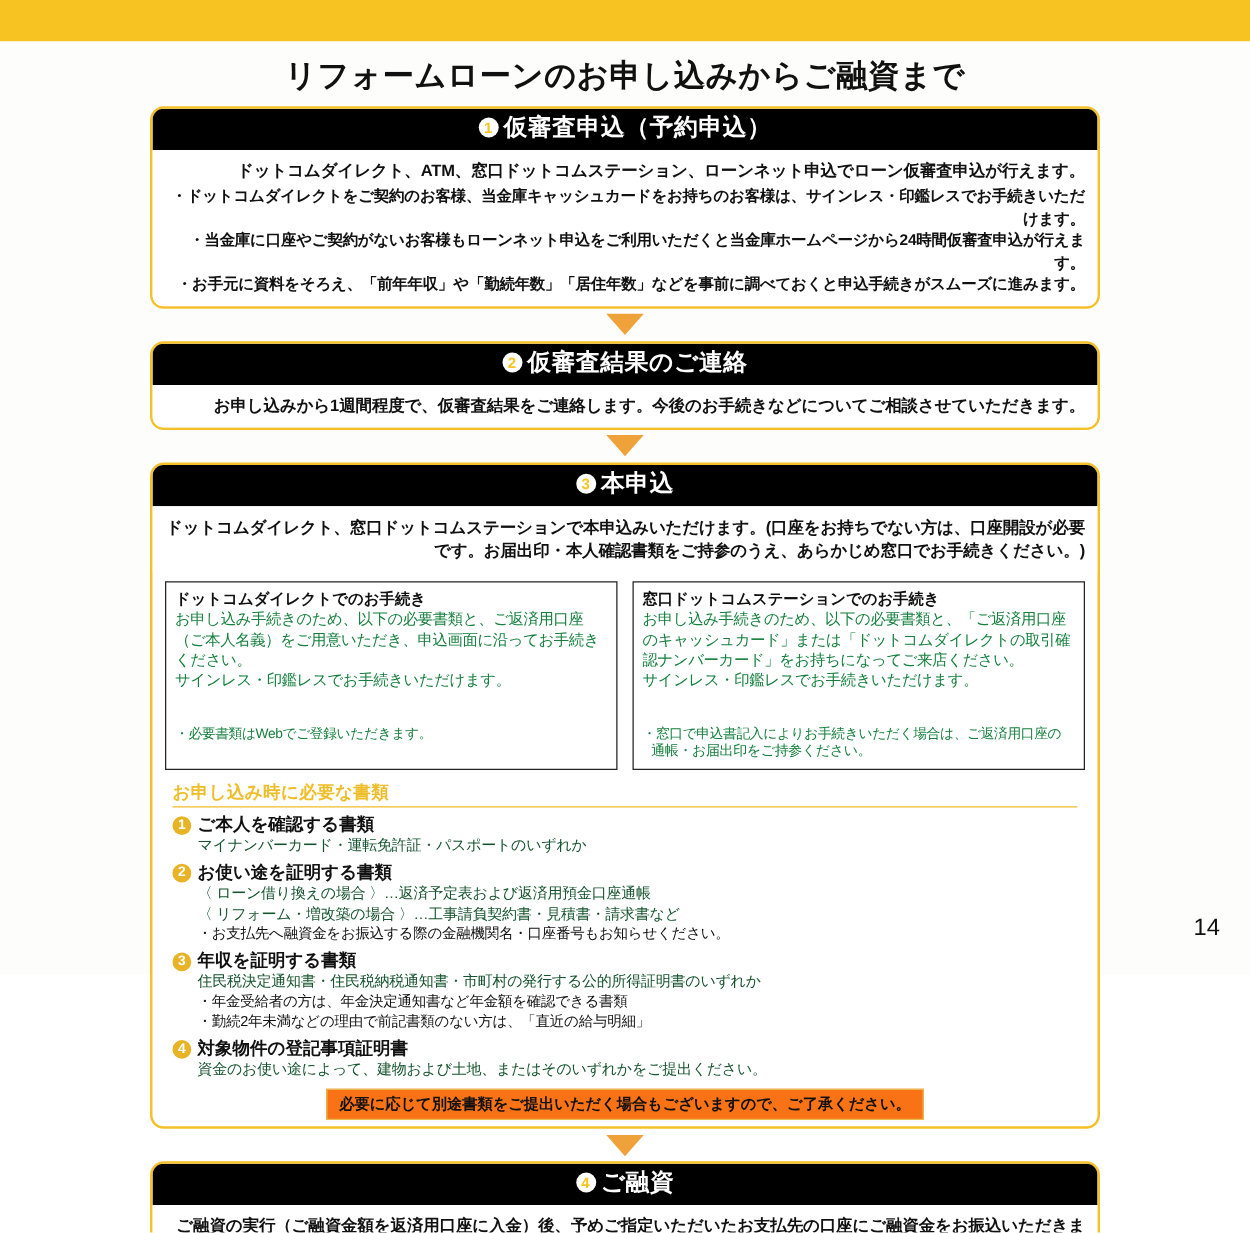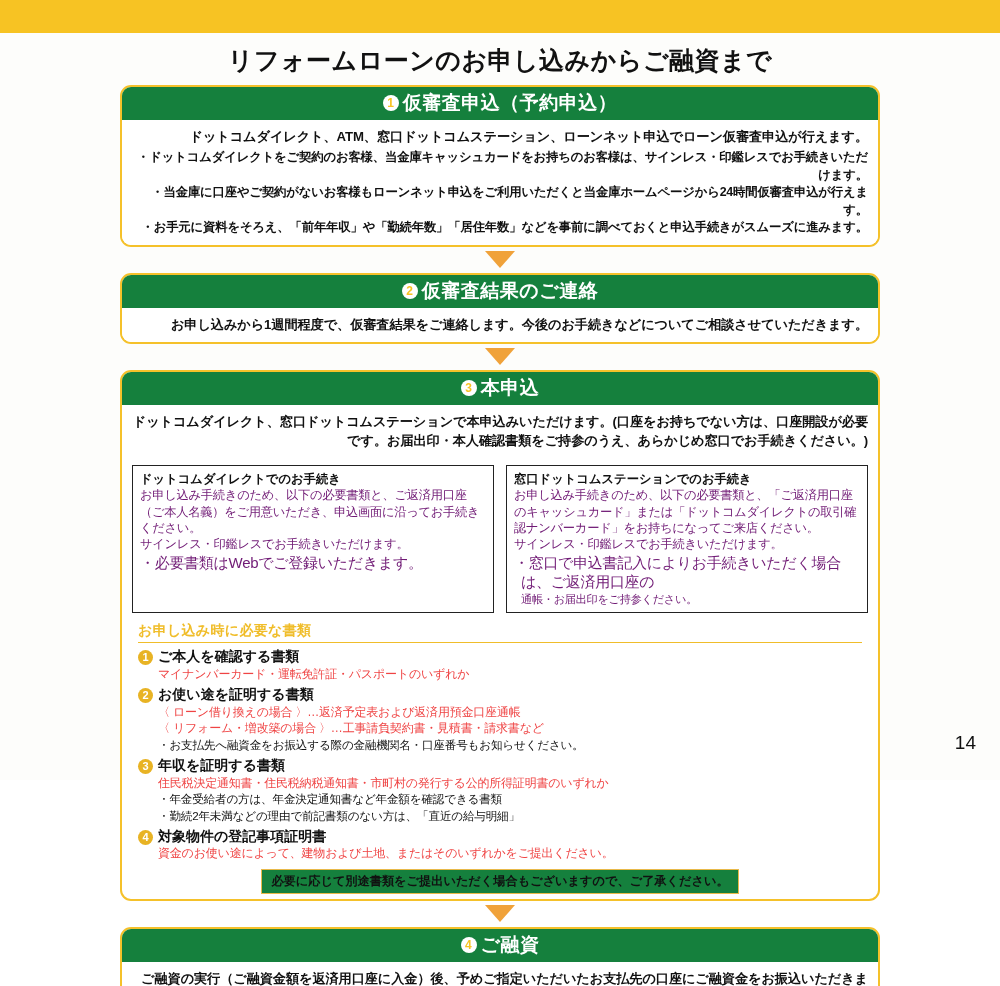"1 仮審査申込（予約申込）" .step-head { background: #15803d -> #000000 }
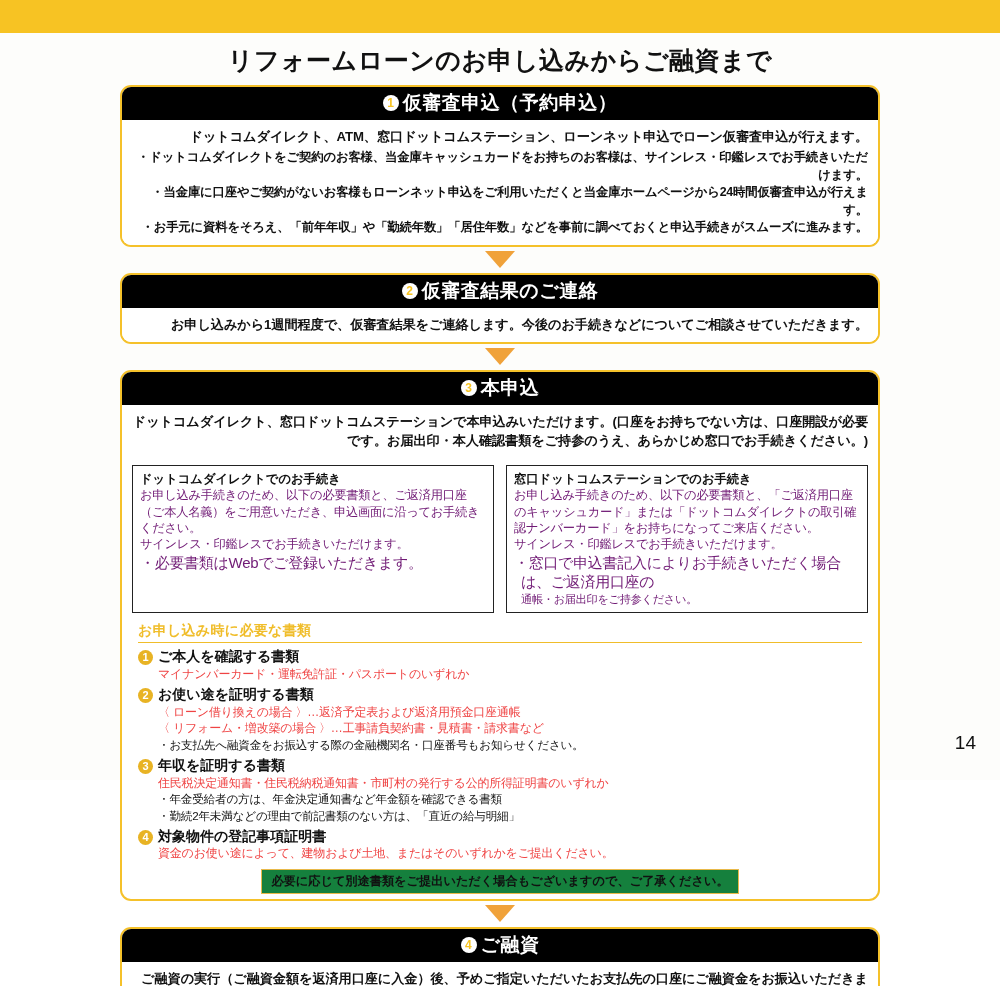"お申し込み手続きのため、以下の必要書類と、ご返済用口座（ご本人名義）をご用意いた" .col-box p { color: #701a75 -> #15803d }
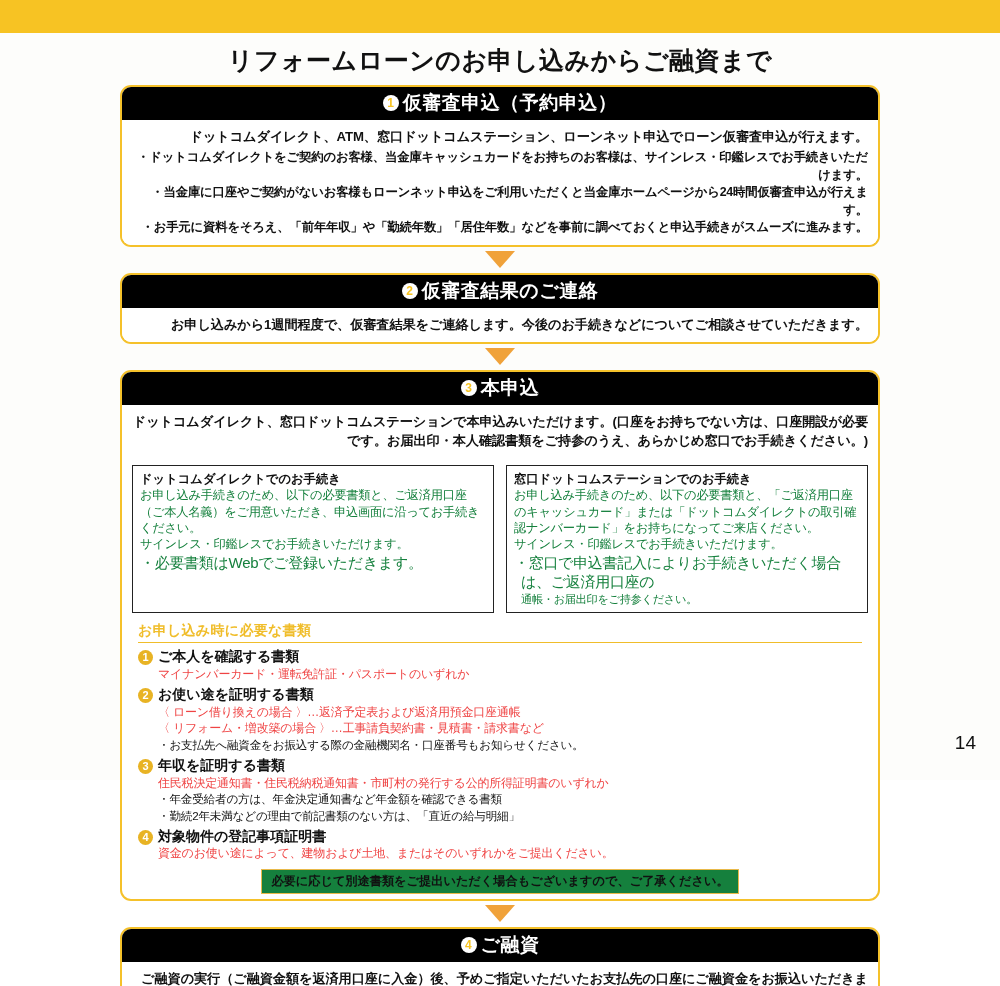"必要書類はWebでご登録いただきます。" .col-box .sub { font-size: 15px -> 11px; margin-top: none -> 27px }
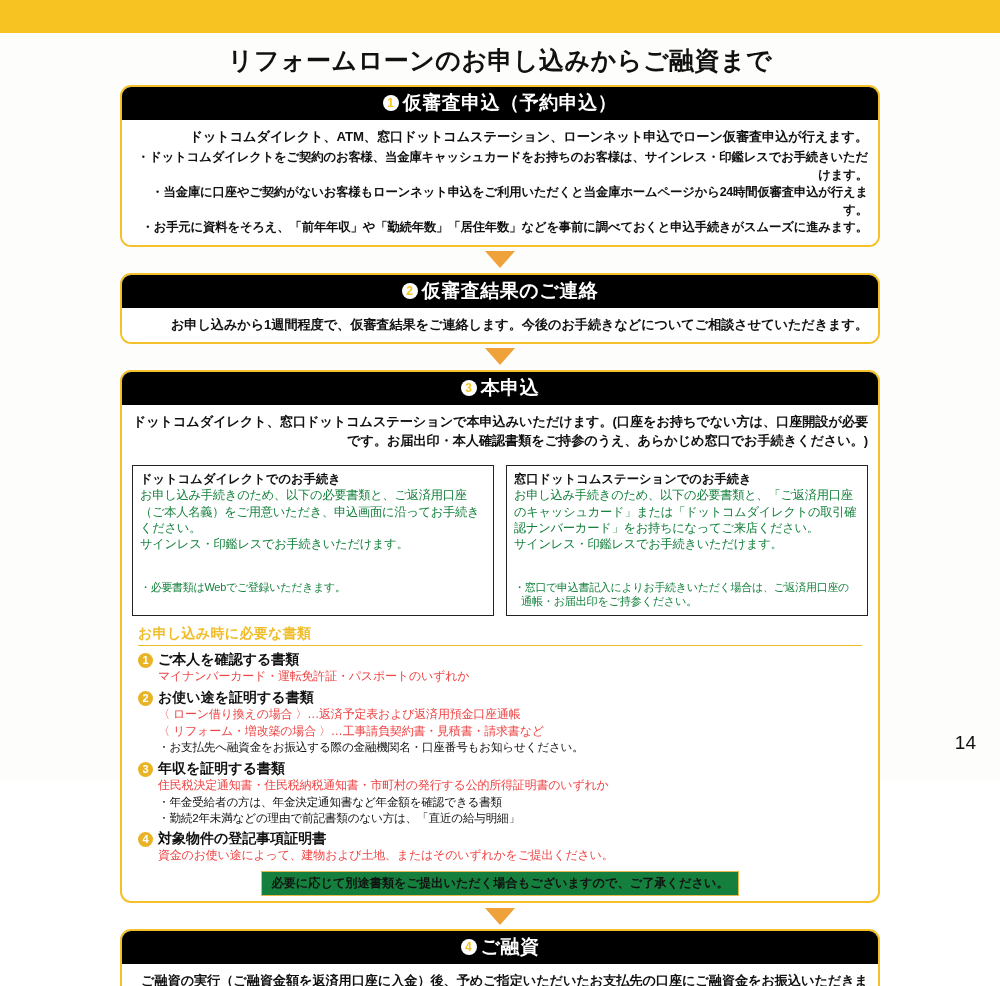"マイナンバーカード・運転免許証・パスポートのいずれか" .doc-lines .l { color: #ef4444 -> #14532d }
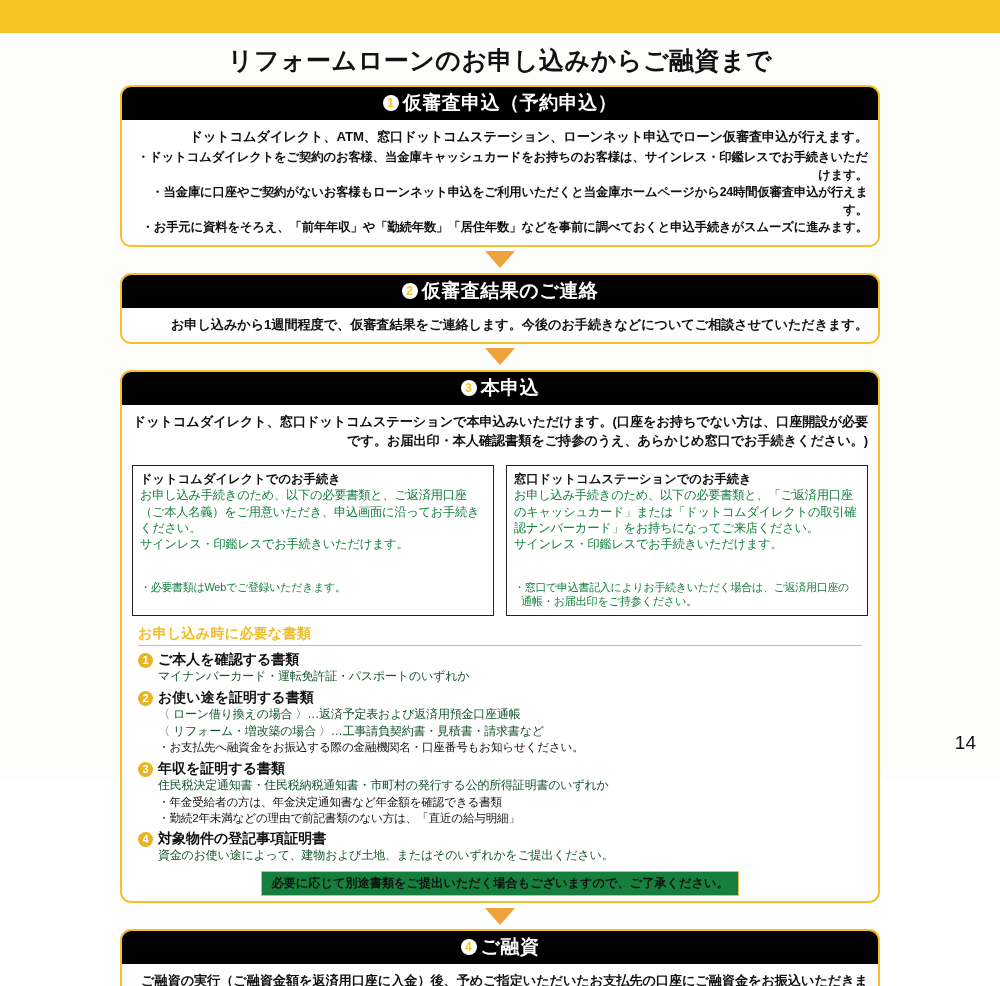"必要に応じて別途書類をご提出いただく場合もございますので、ご了承ください。" .note-box { background: #15803d -> #f97316 }
